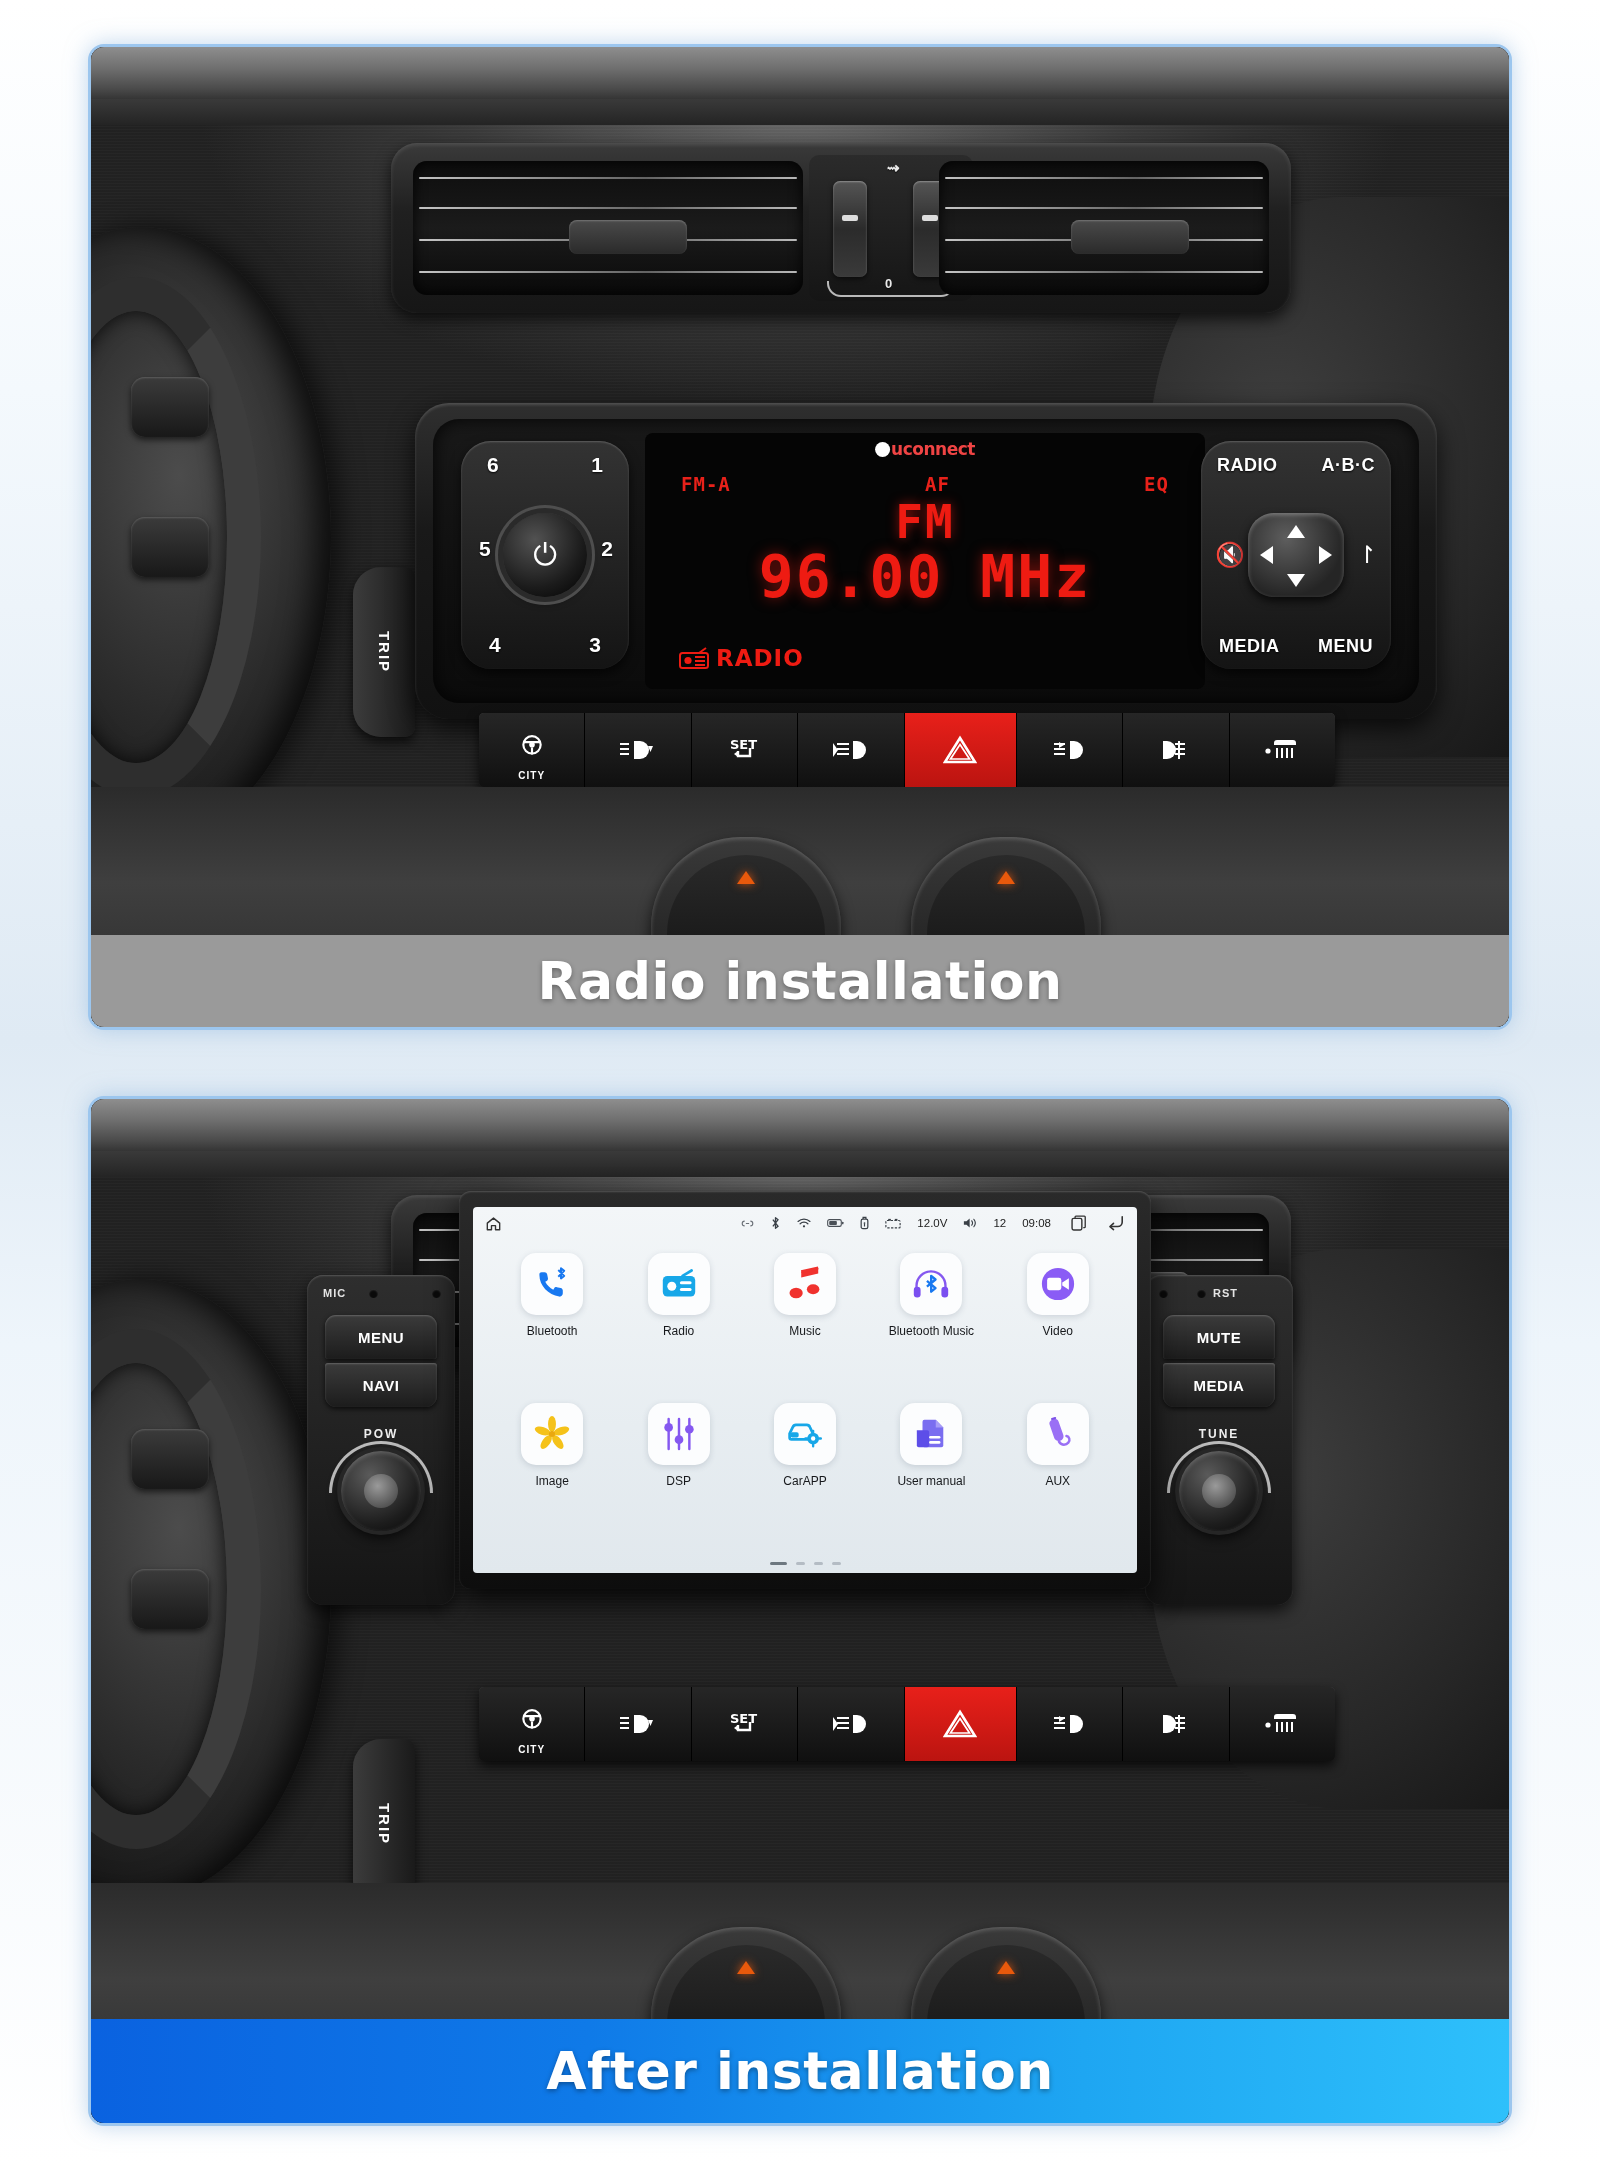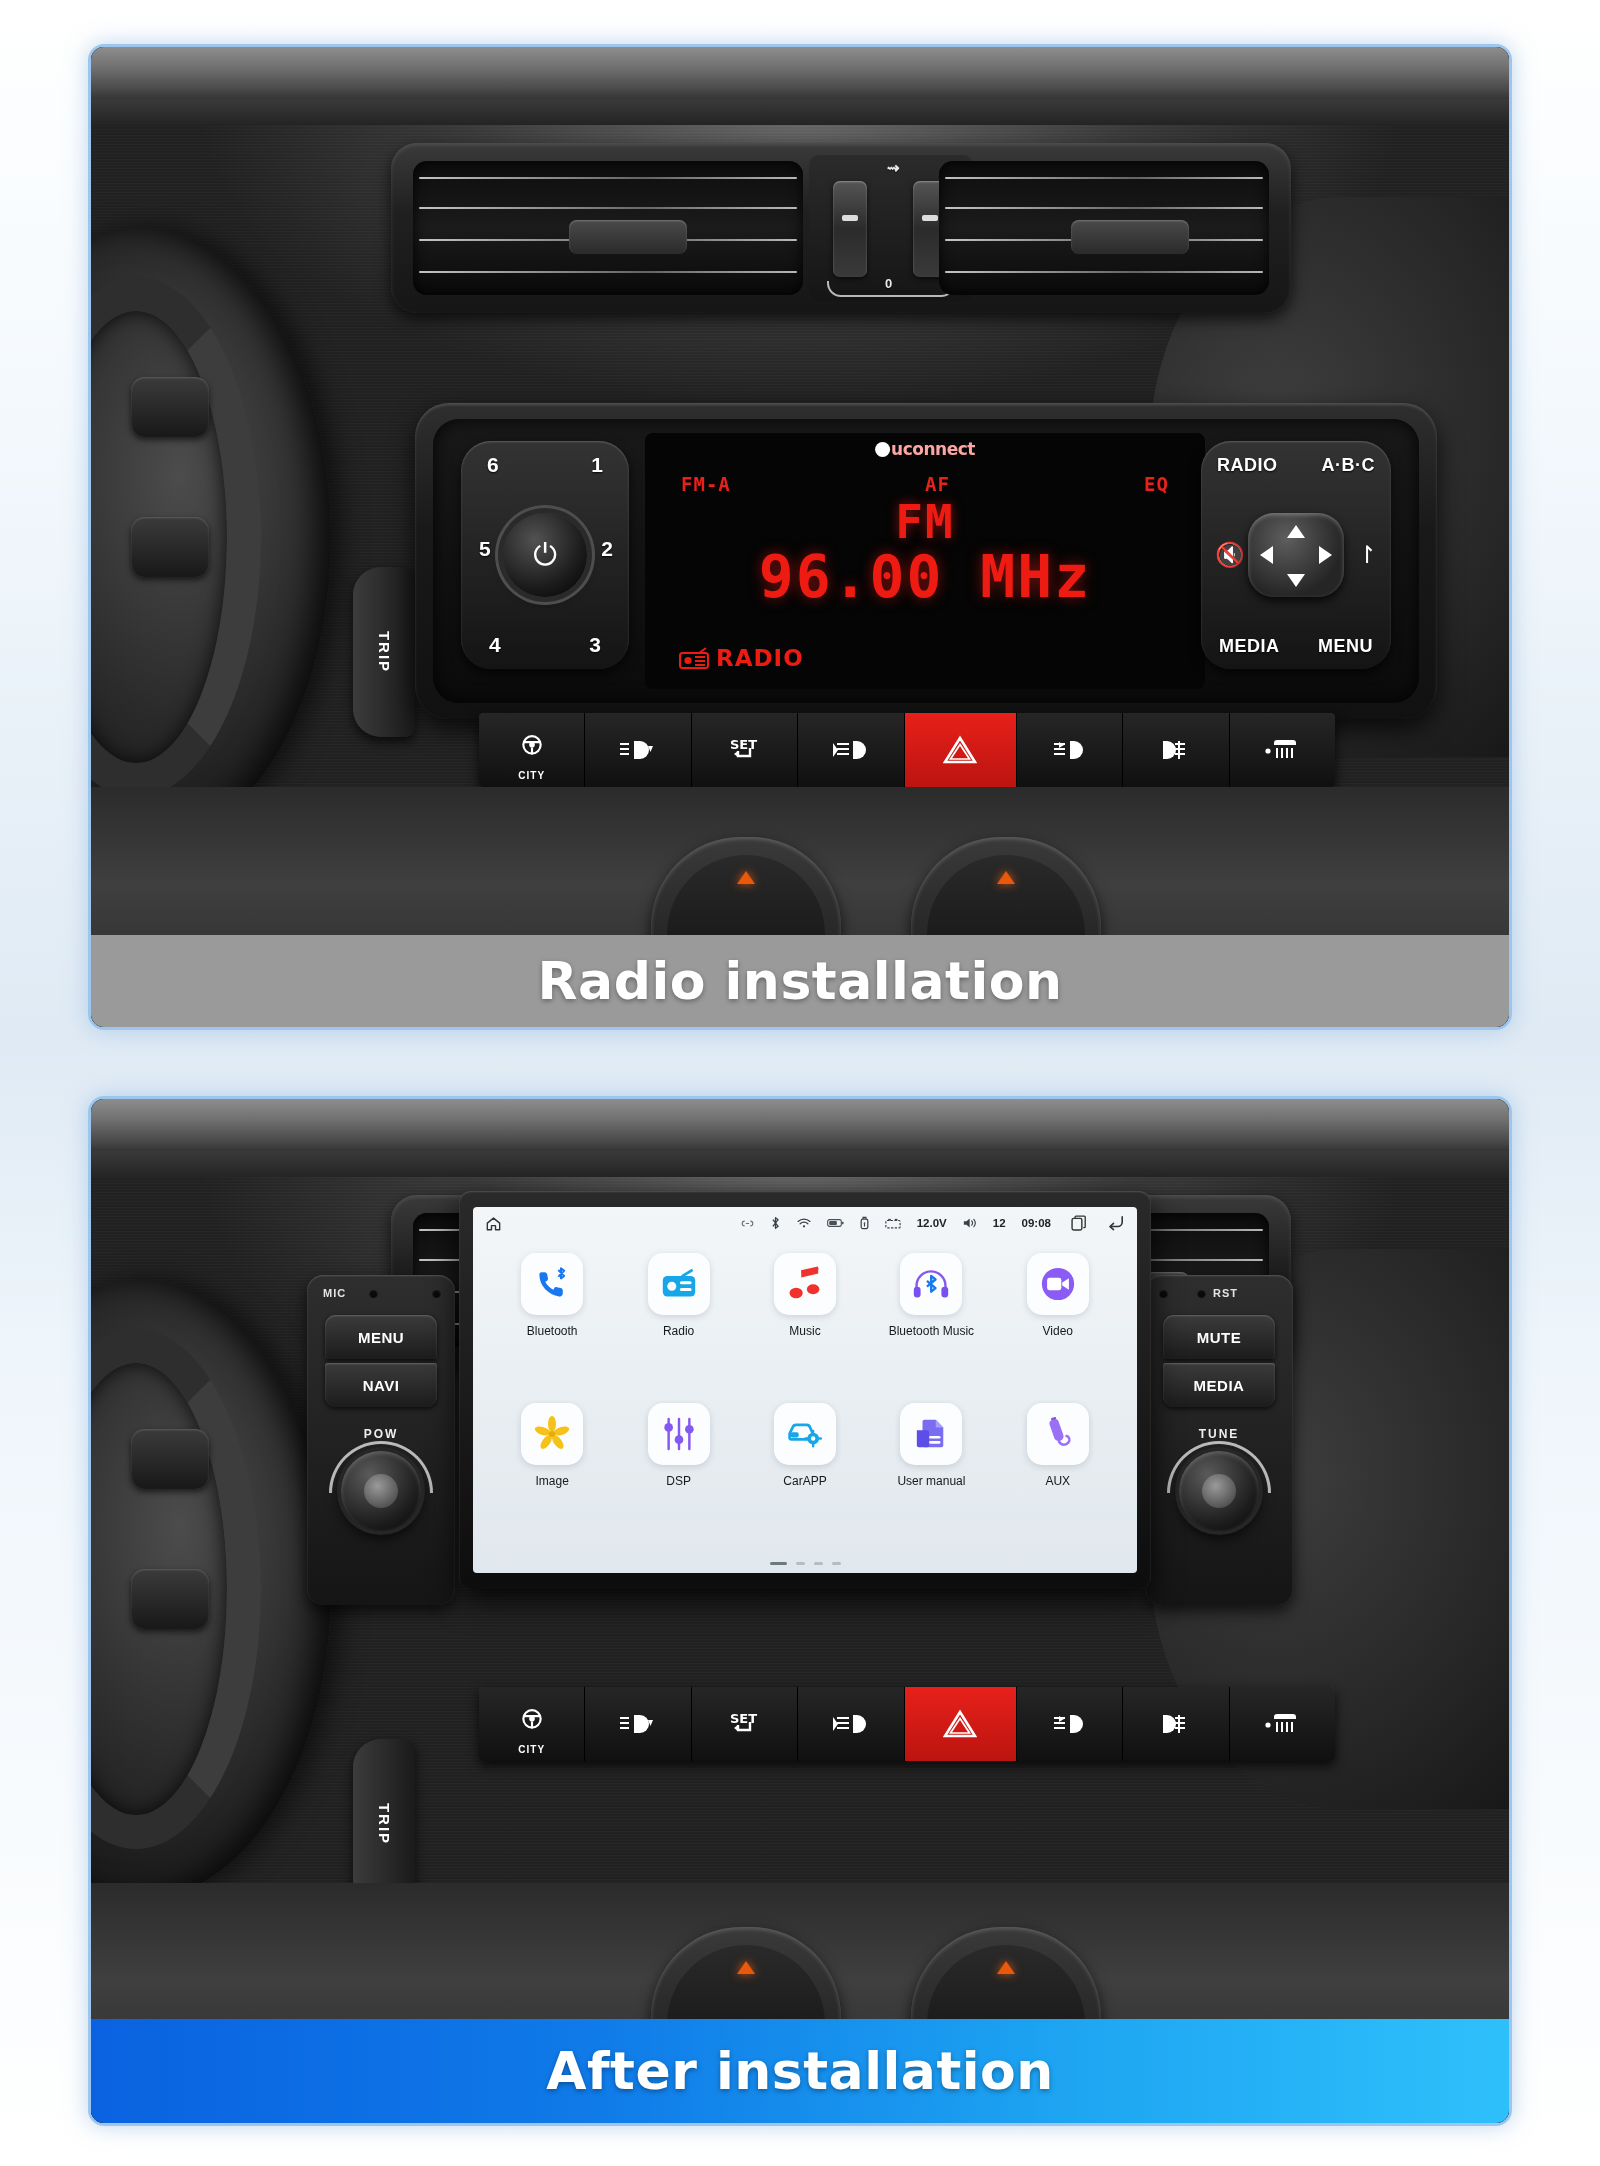"uconnect" .brand { color: #fca5a5 -> #ef4444 }
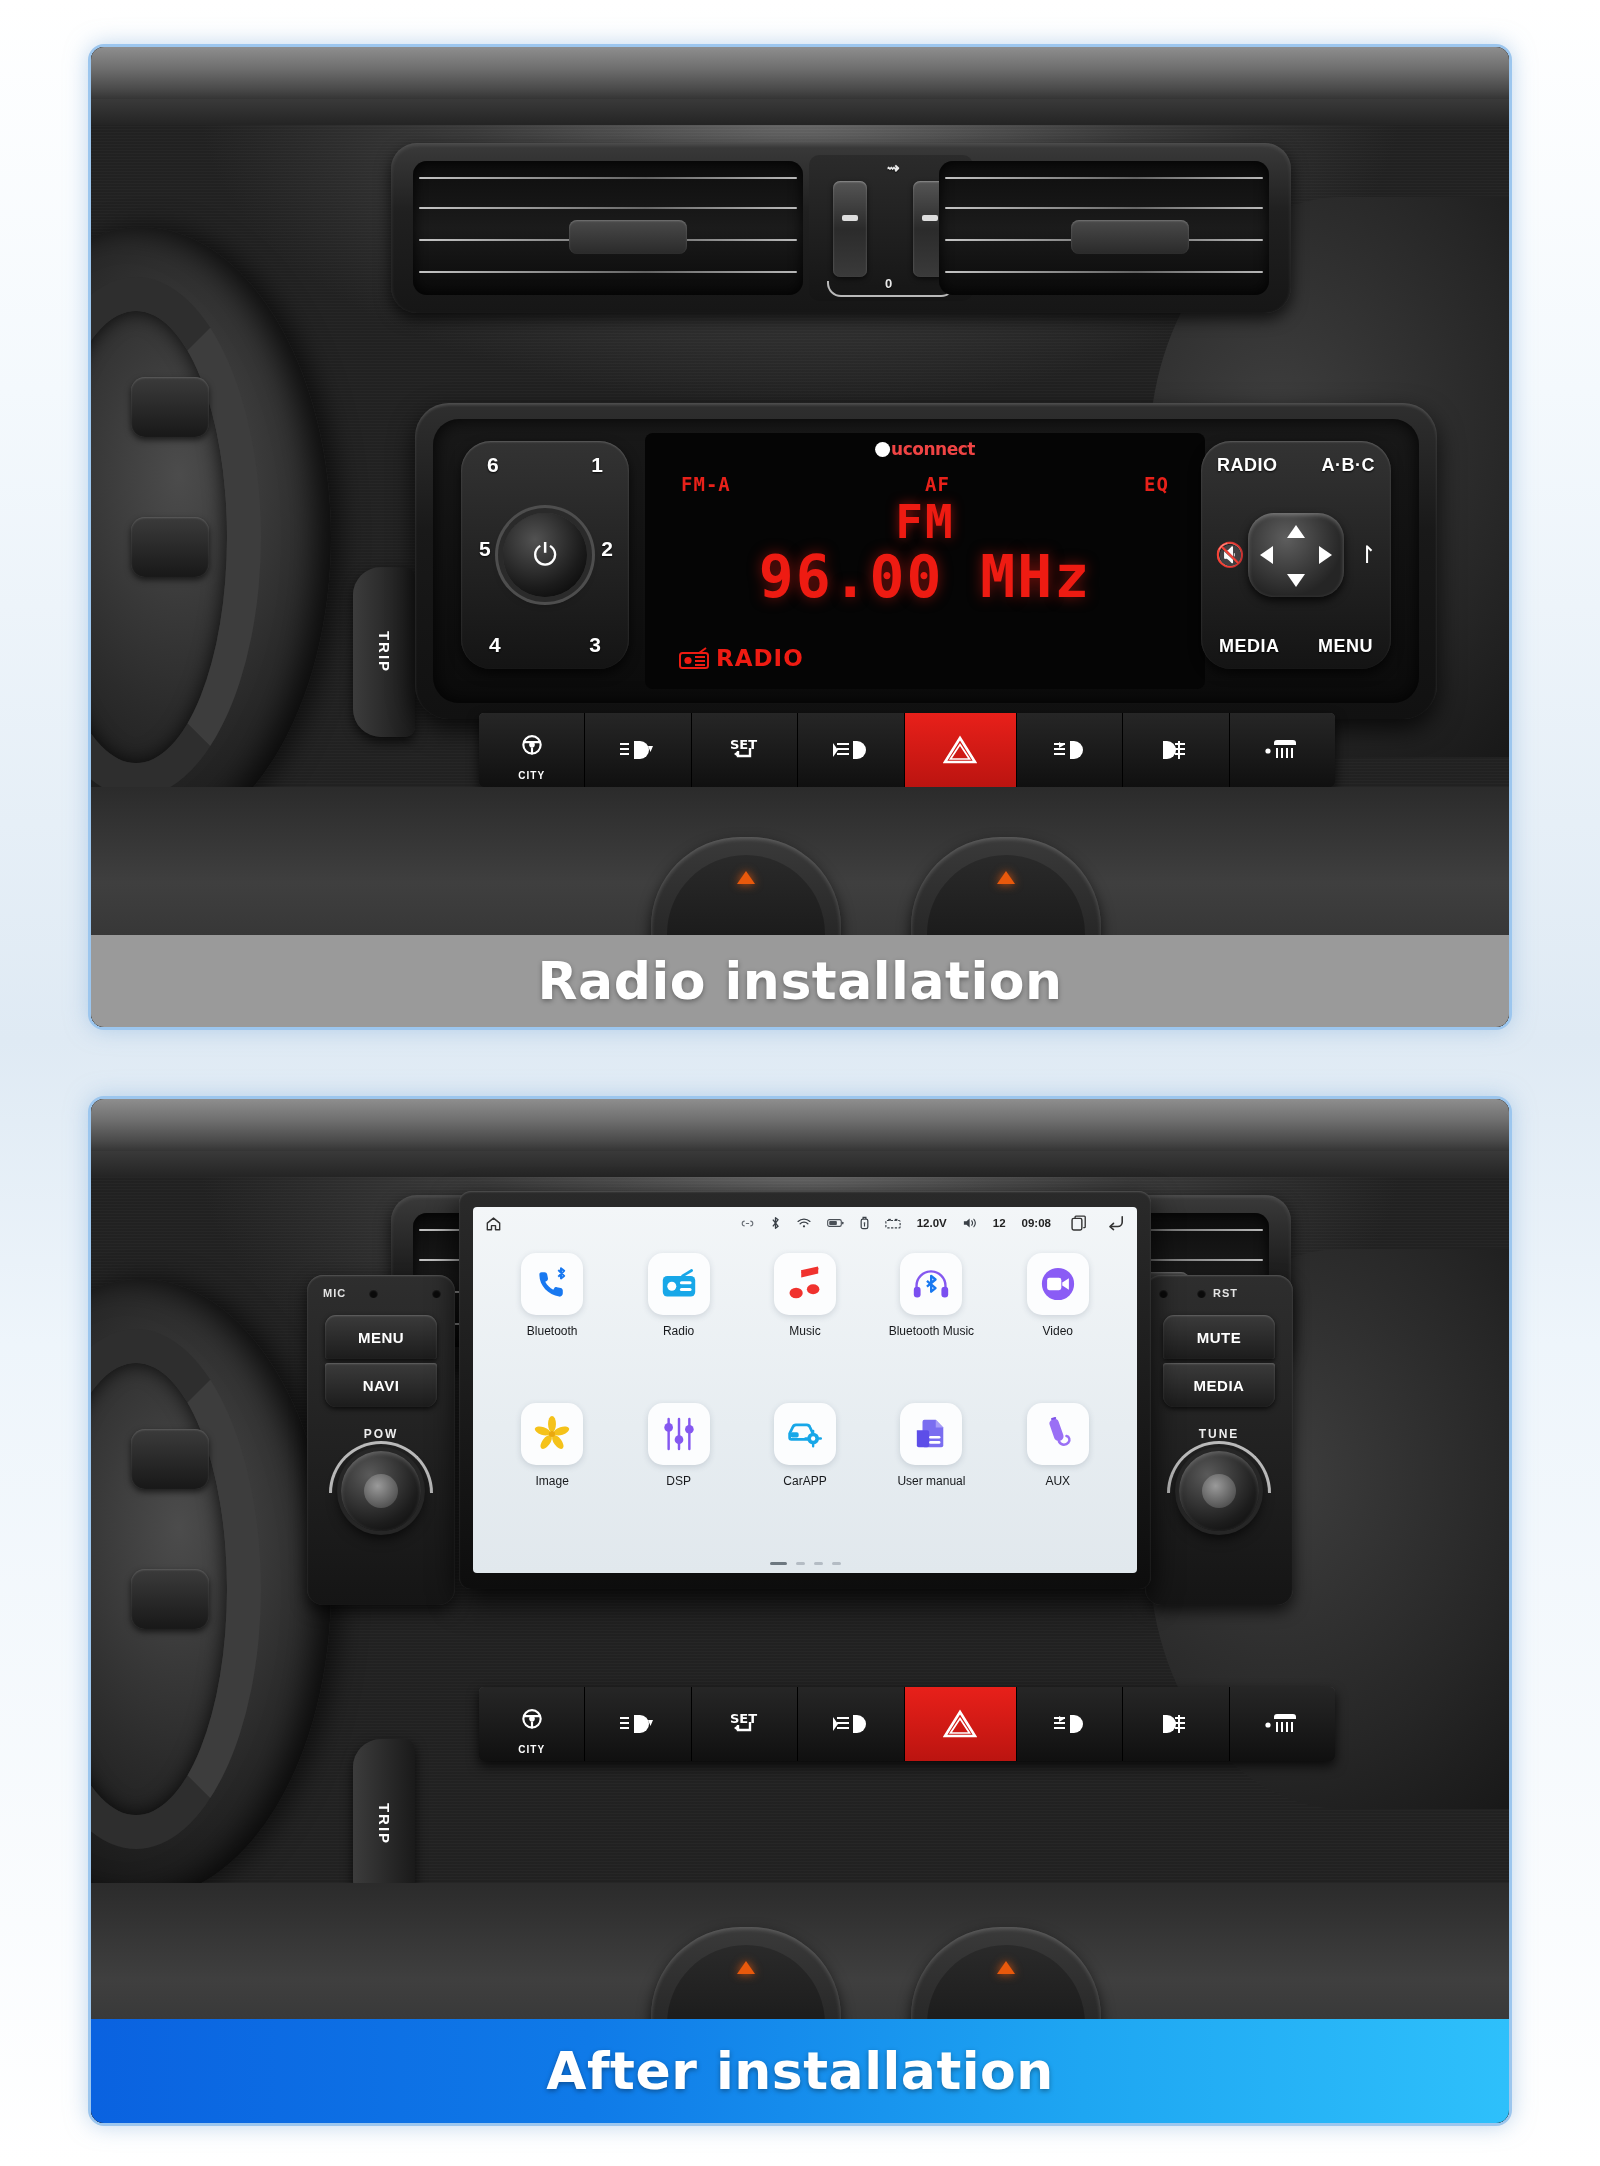"12.0V" .sb-right { font-weight: bold -> none }
